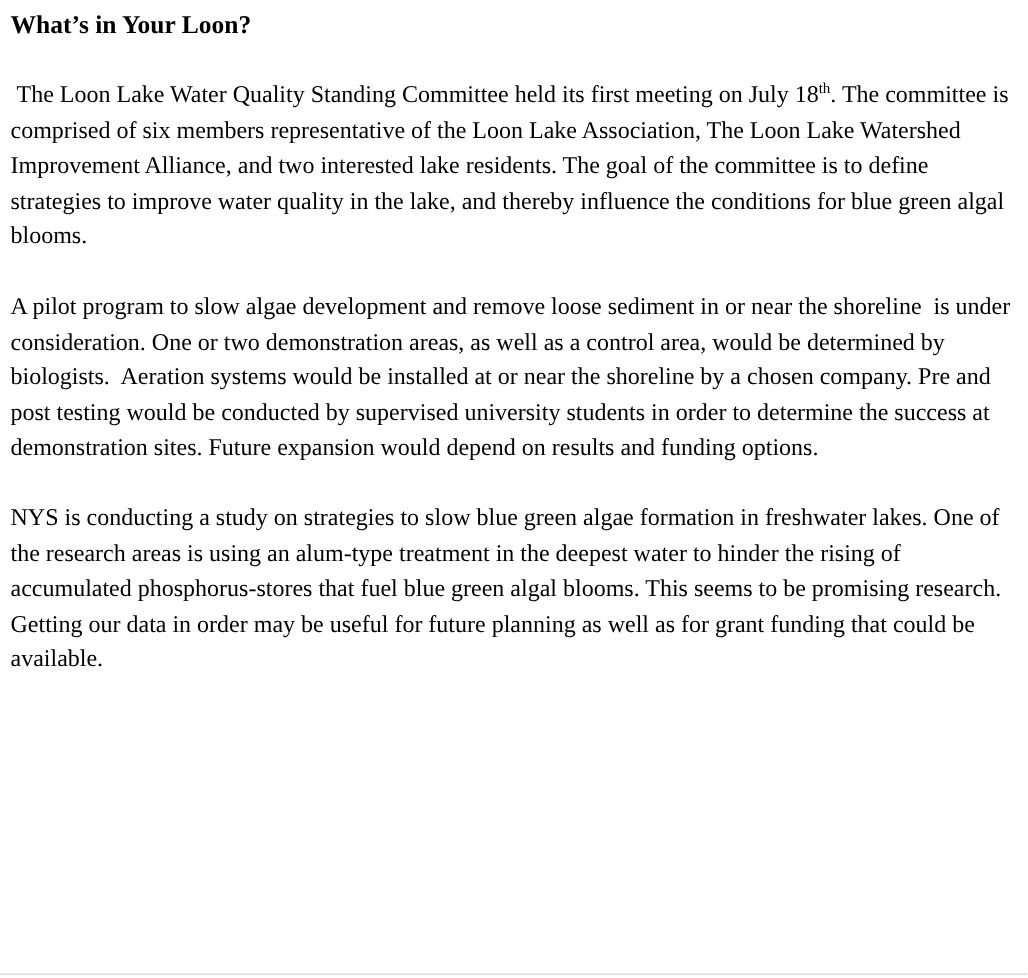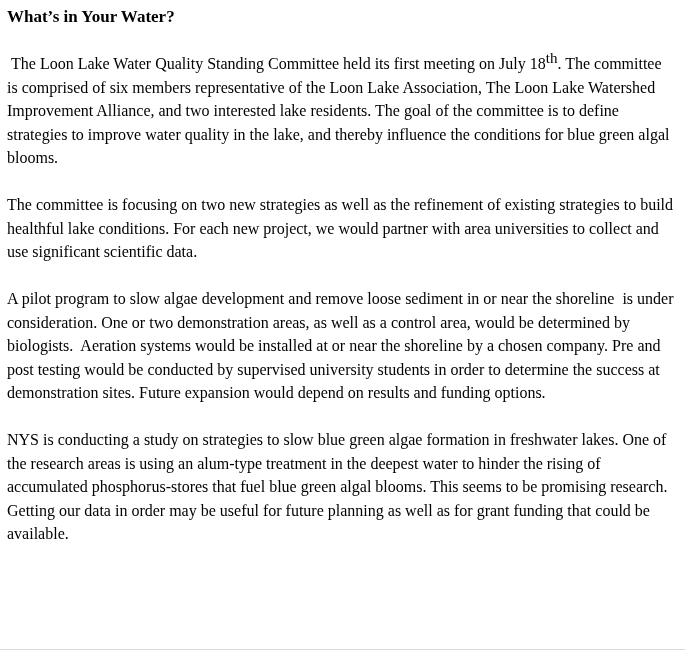"What’s in Your Water?" h1.doc-title { text: Water -> Loon }
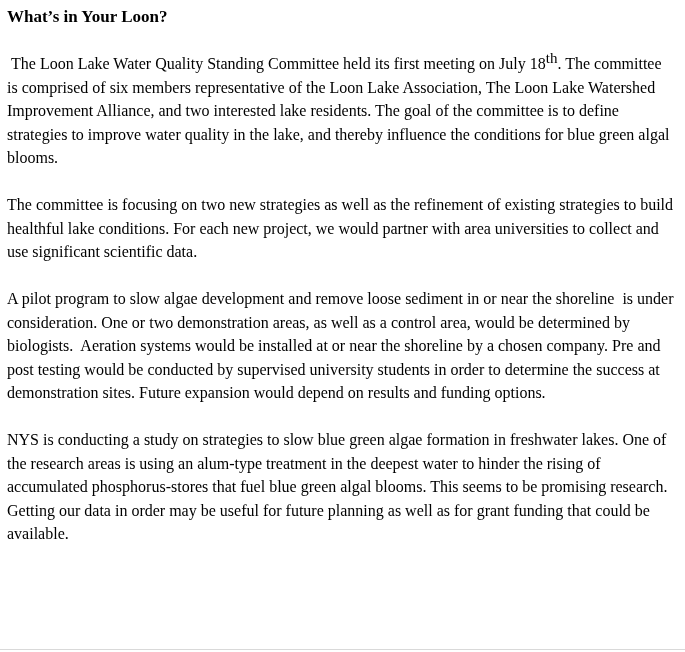"th" sup.ordinal { font-size: 15px -> 10px }
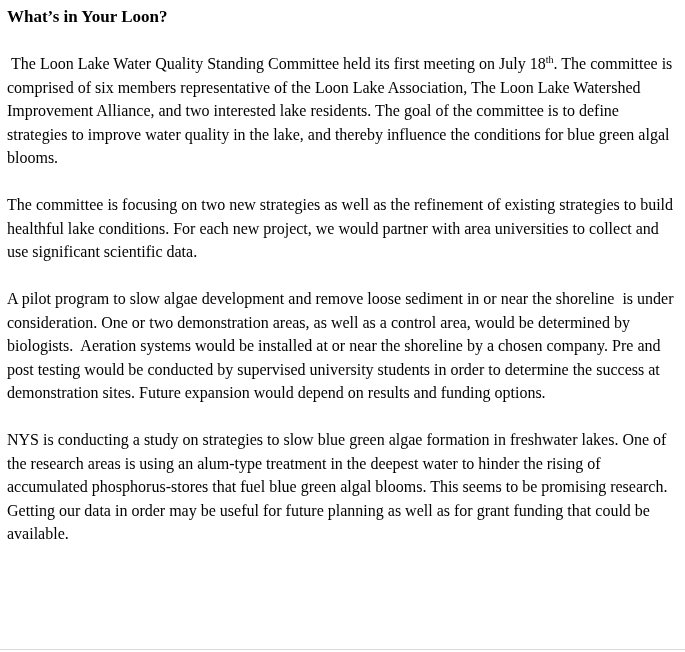"The committee is focusing on" p { html: <p>The committee is focusing on two new strategies as well as the refinement of existing strategies to build healthful lake conditions. For each new project, we would partner with area universities to collect and use significant scientific data.</p> -> none }
